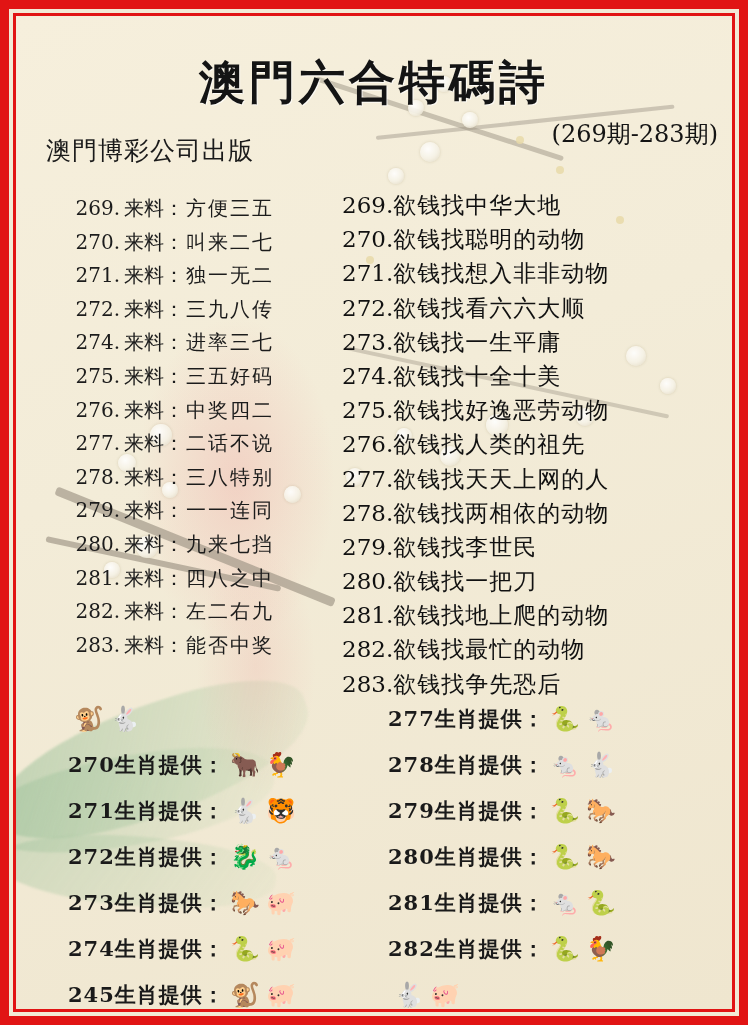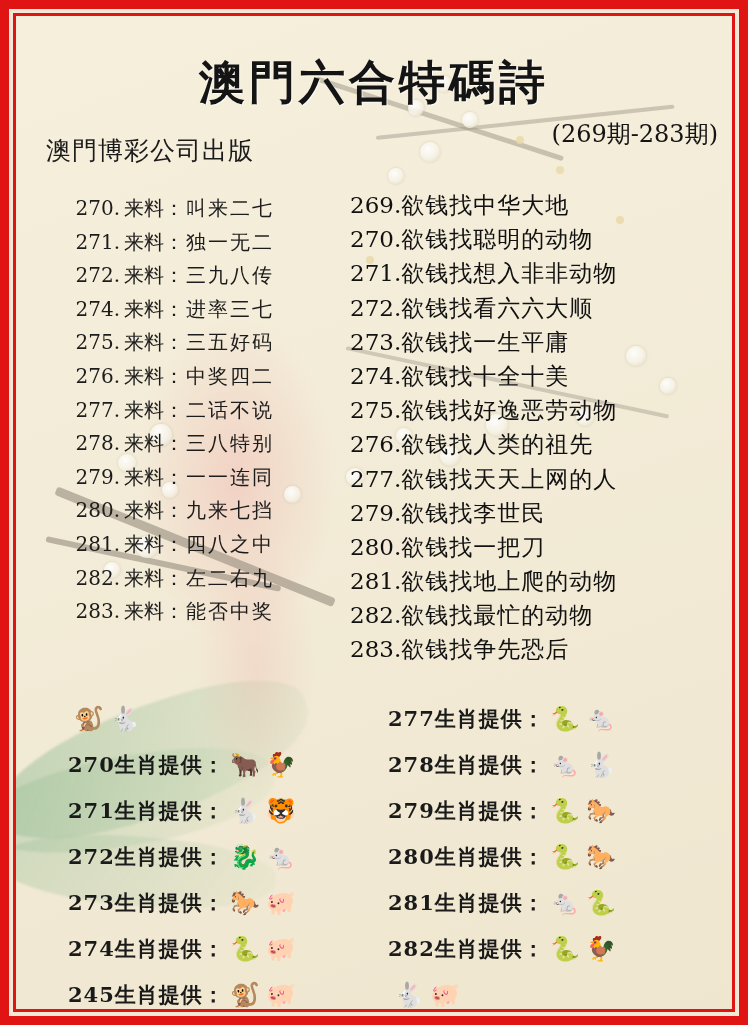"269. 来料：方便三五" div.row { html: none -> <div><span>269.</span><span>来料：</span><span>方便三五</span></div> }
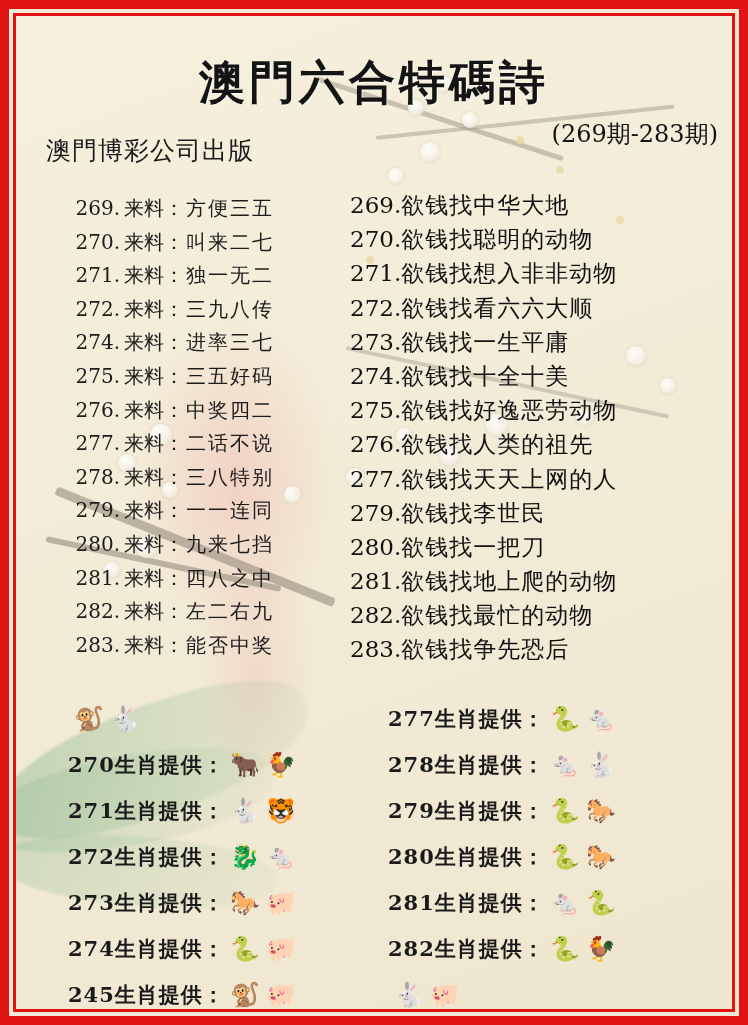"269.欲钱找中华大地" .col-right { left: 334px -> 326px }
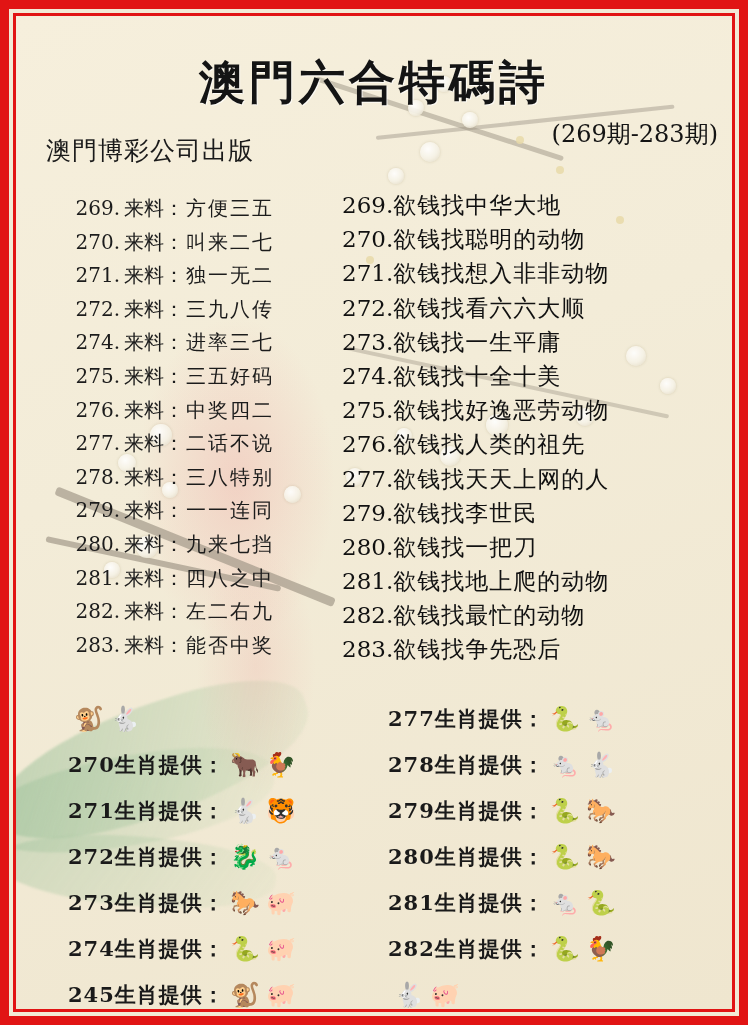"278.欲钱找两相依的动物" div.row { html: none -> <div><span>278.</span><span>欲钱找两相依的动物</span></div> }
